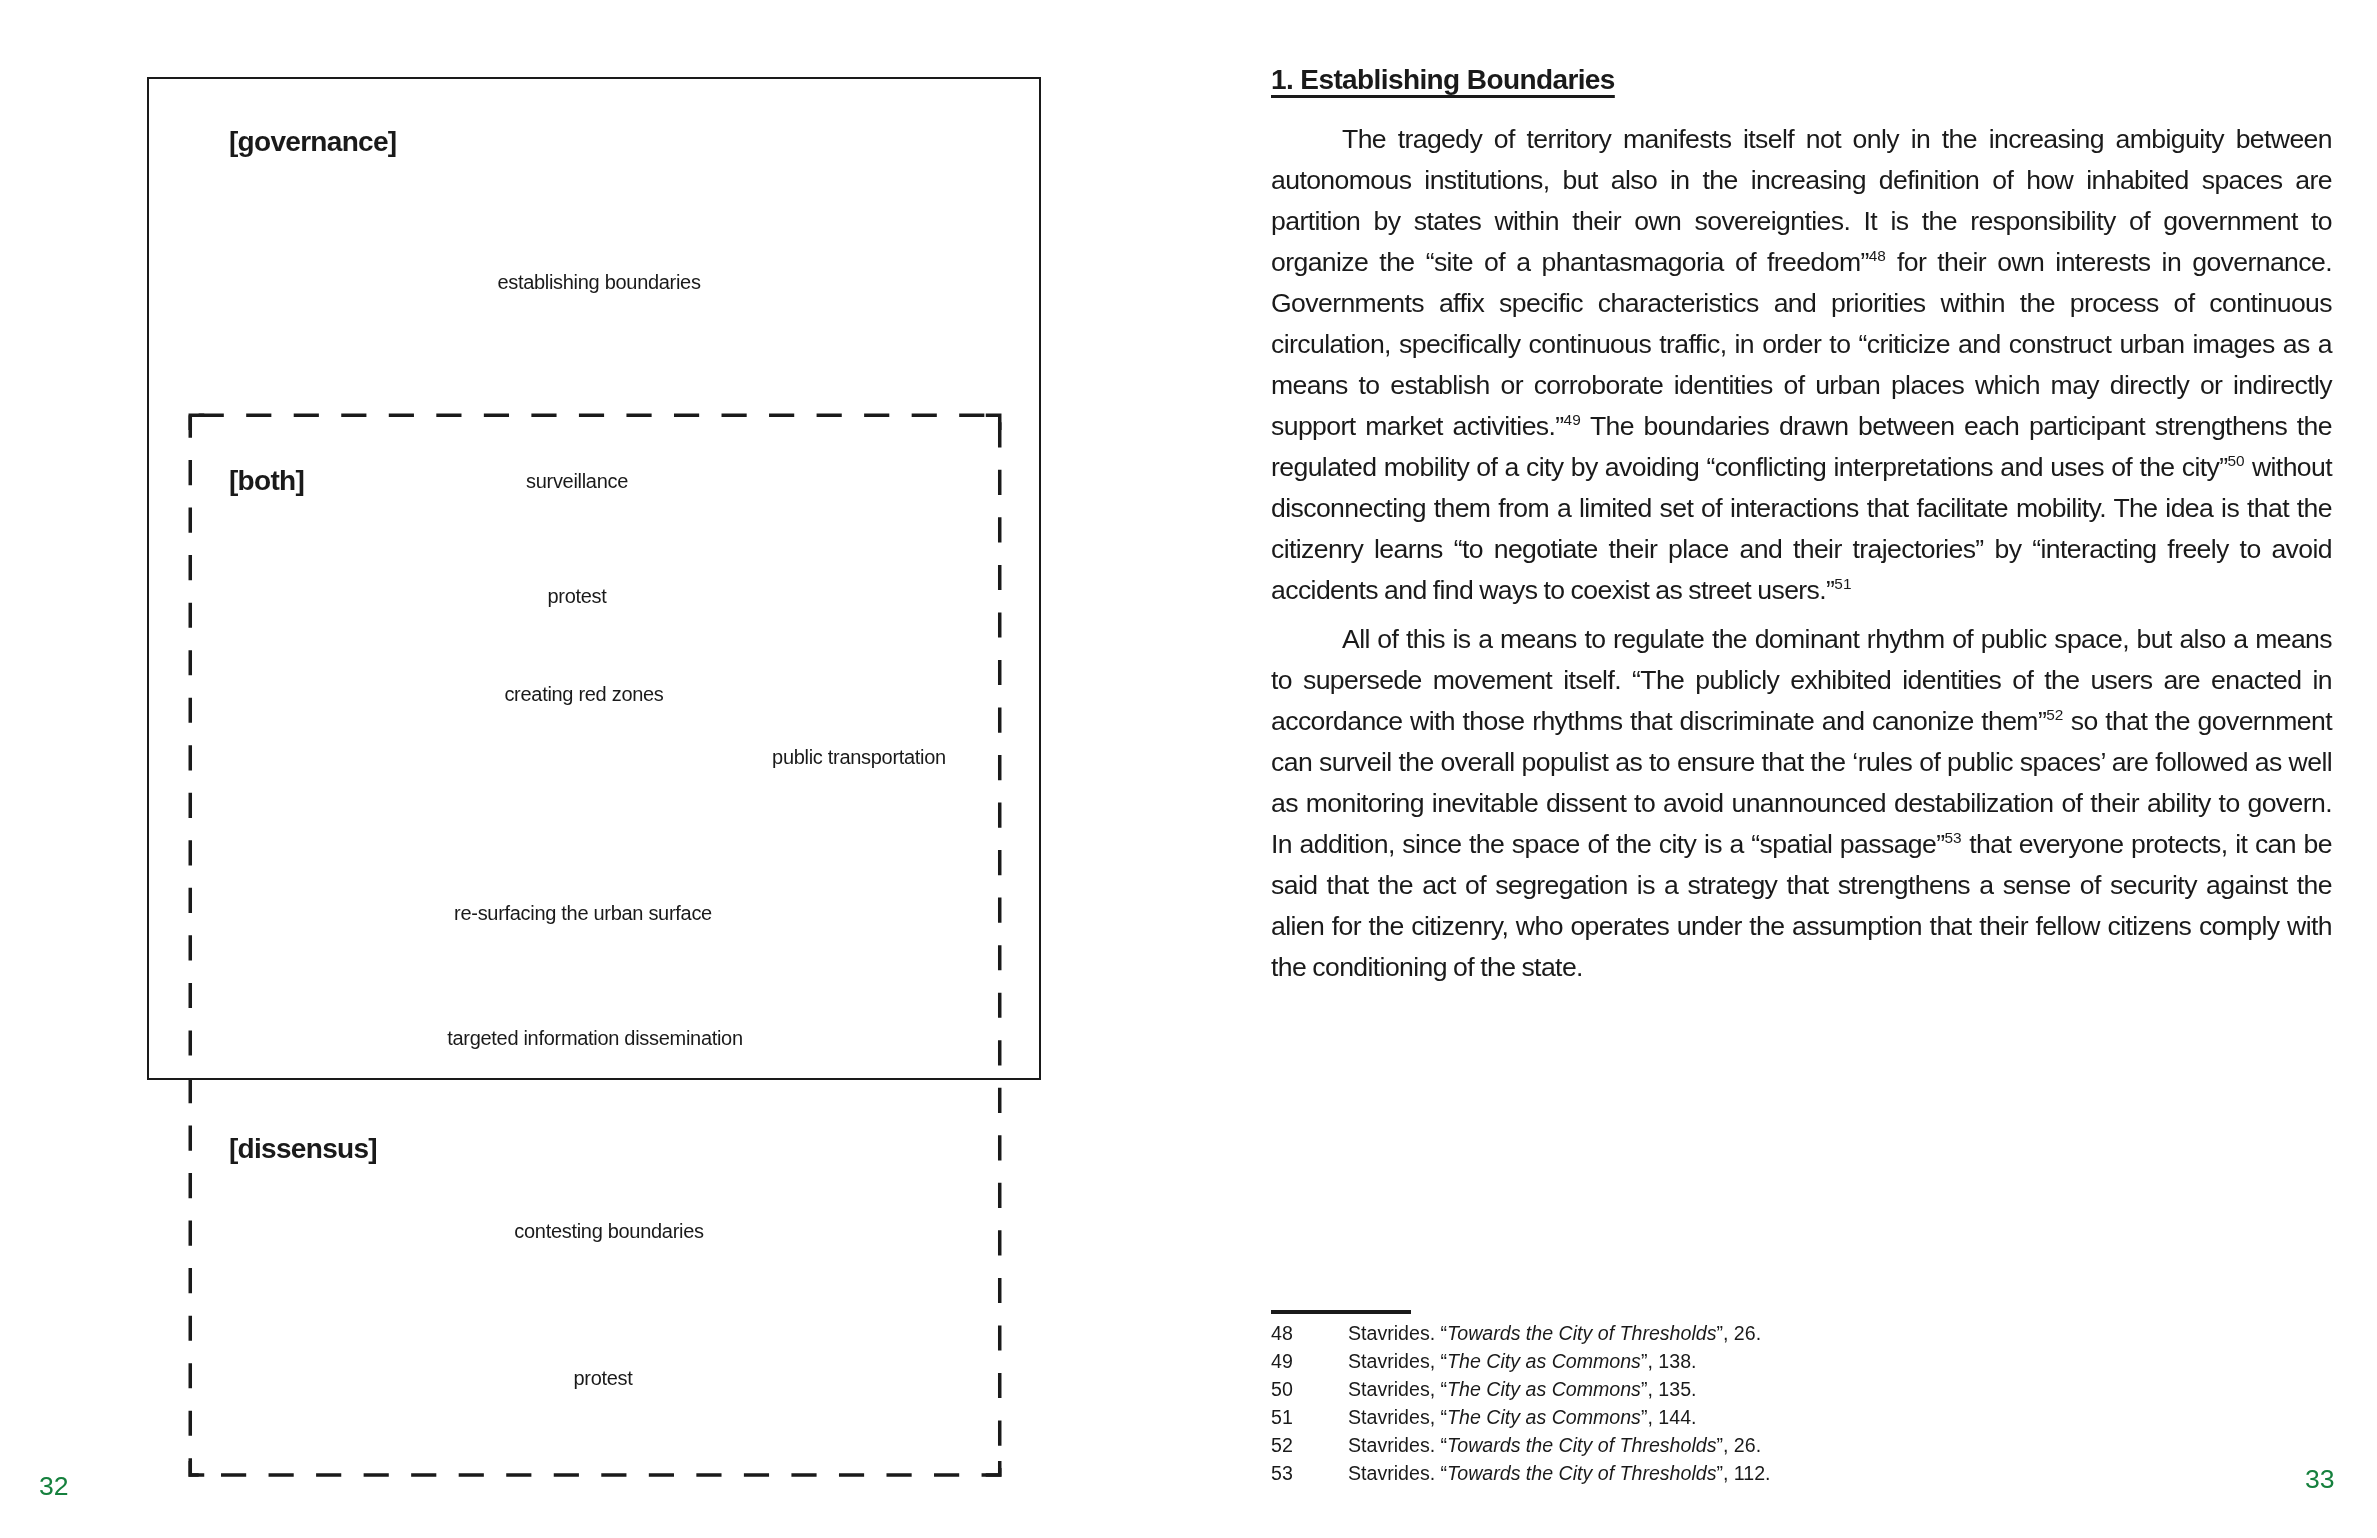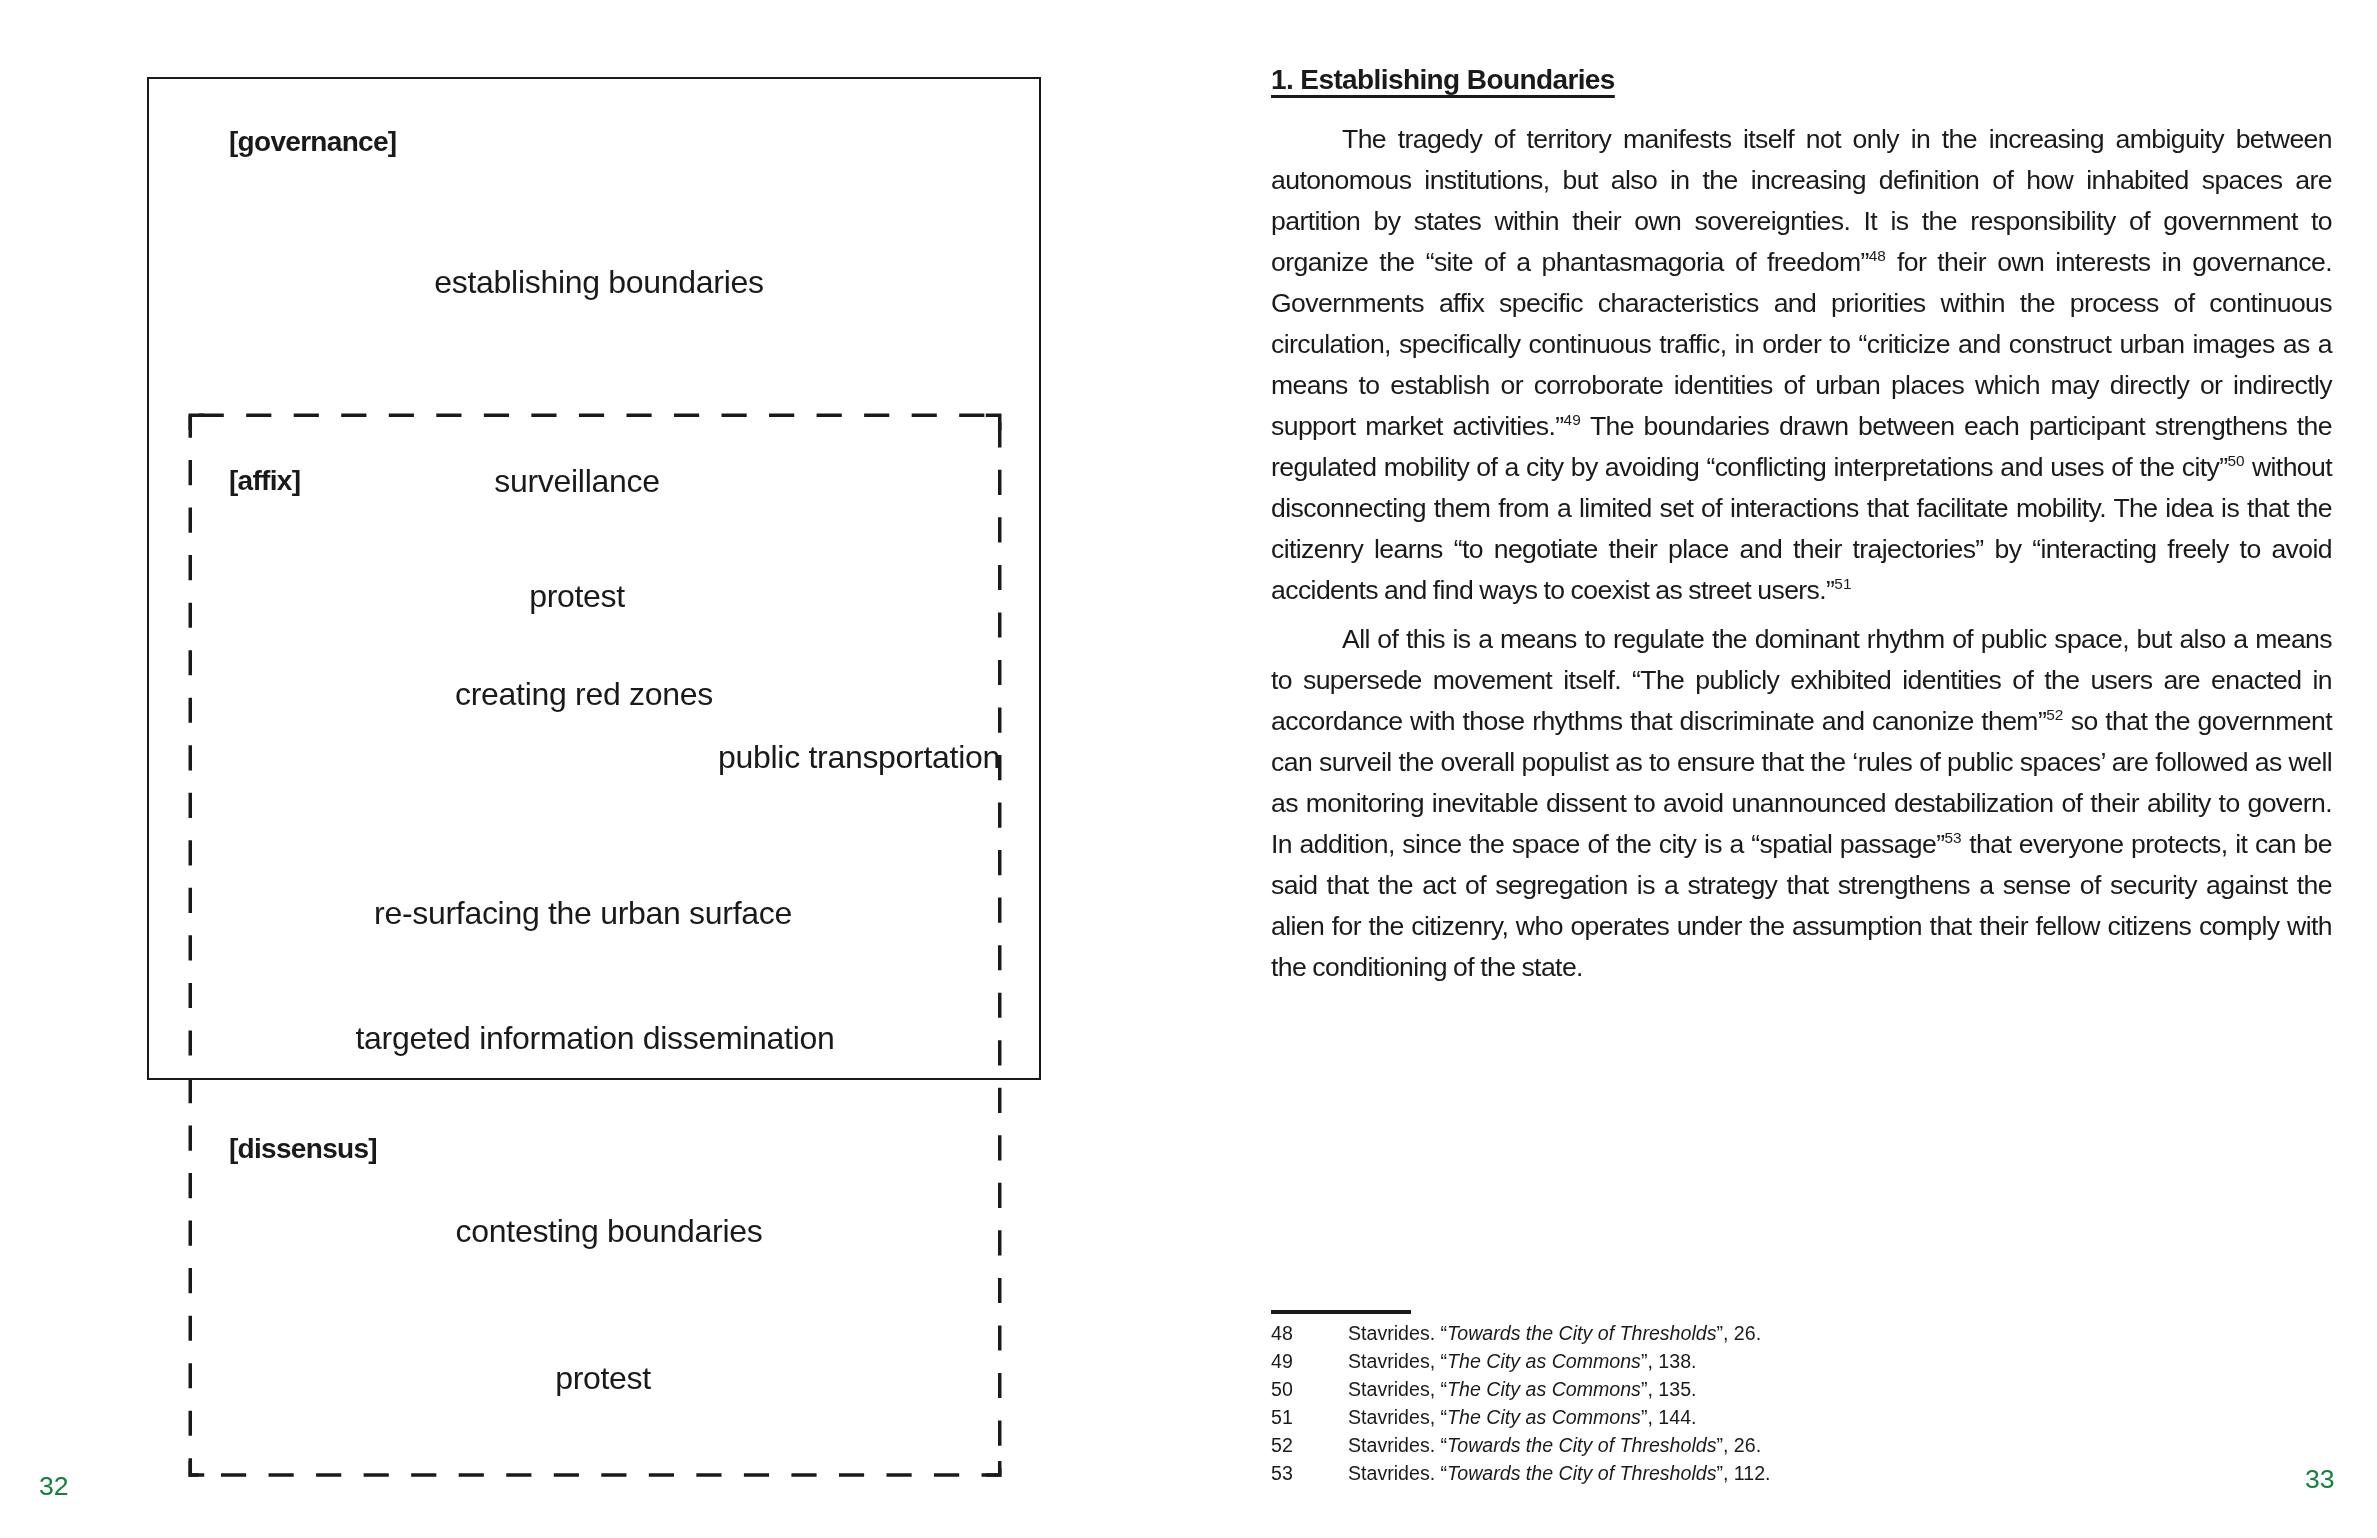"establishing boundaries" .diag-item { font-size: 32px -> 20px }
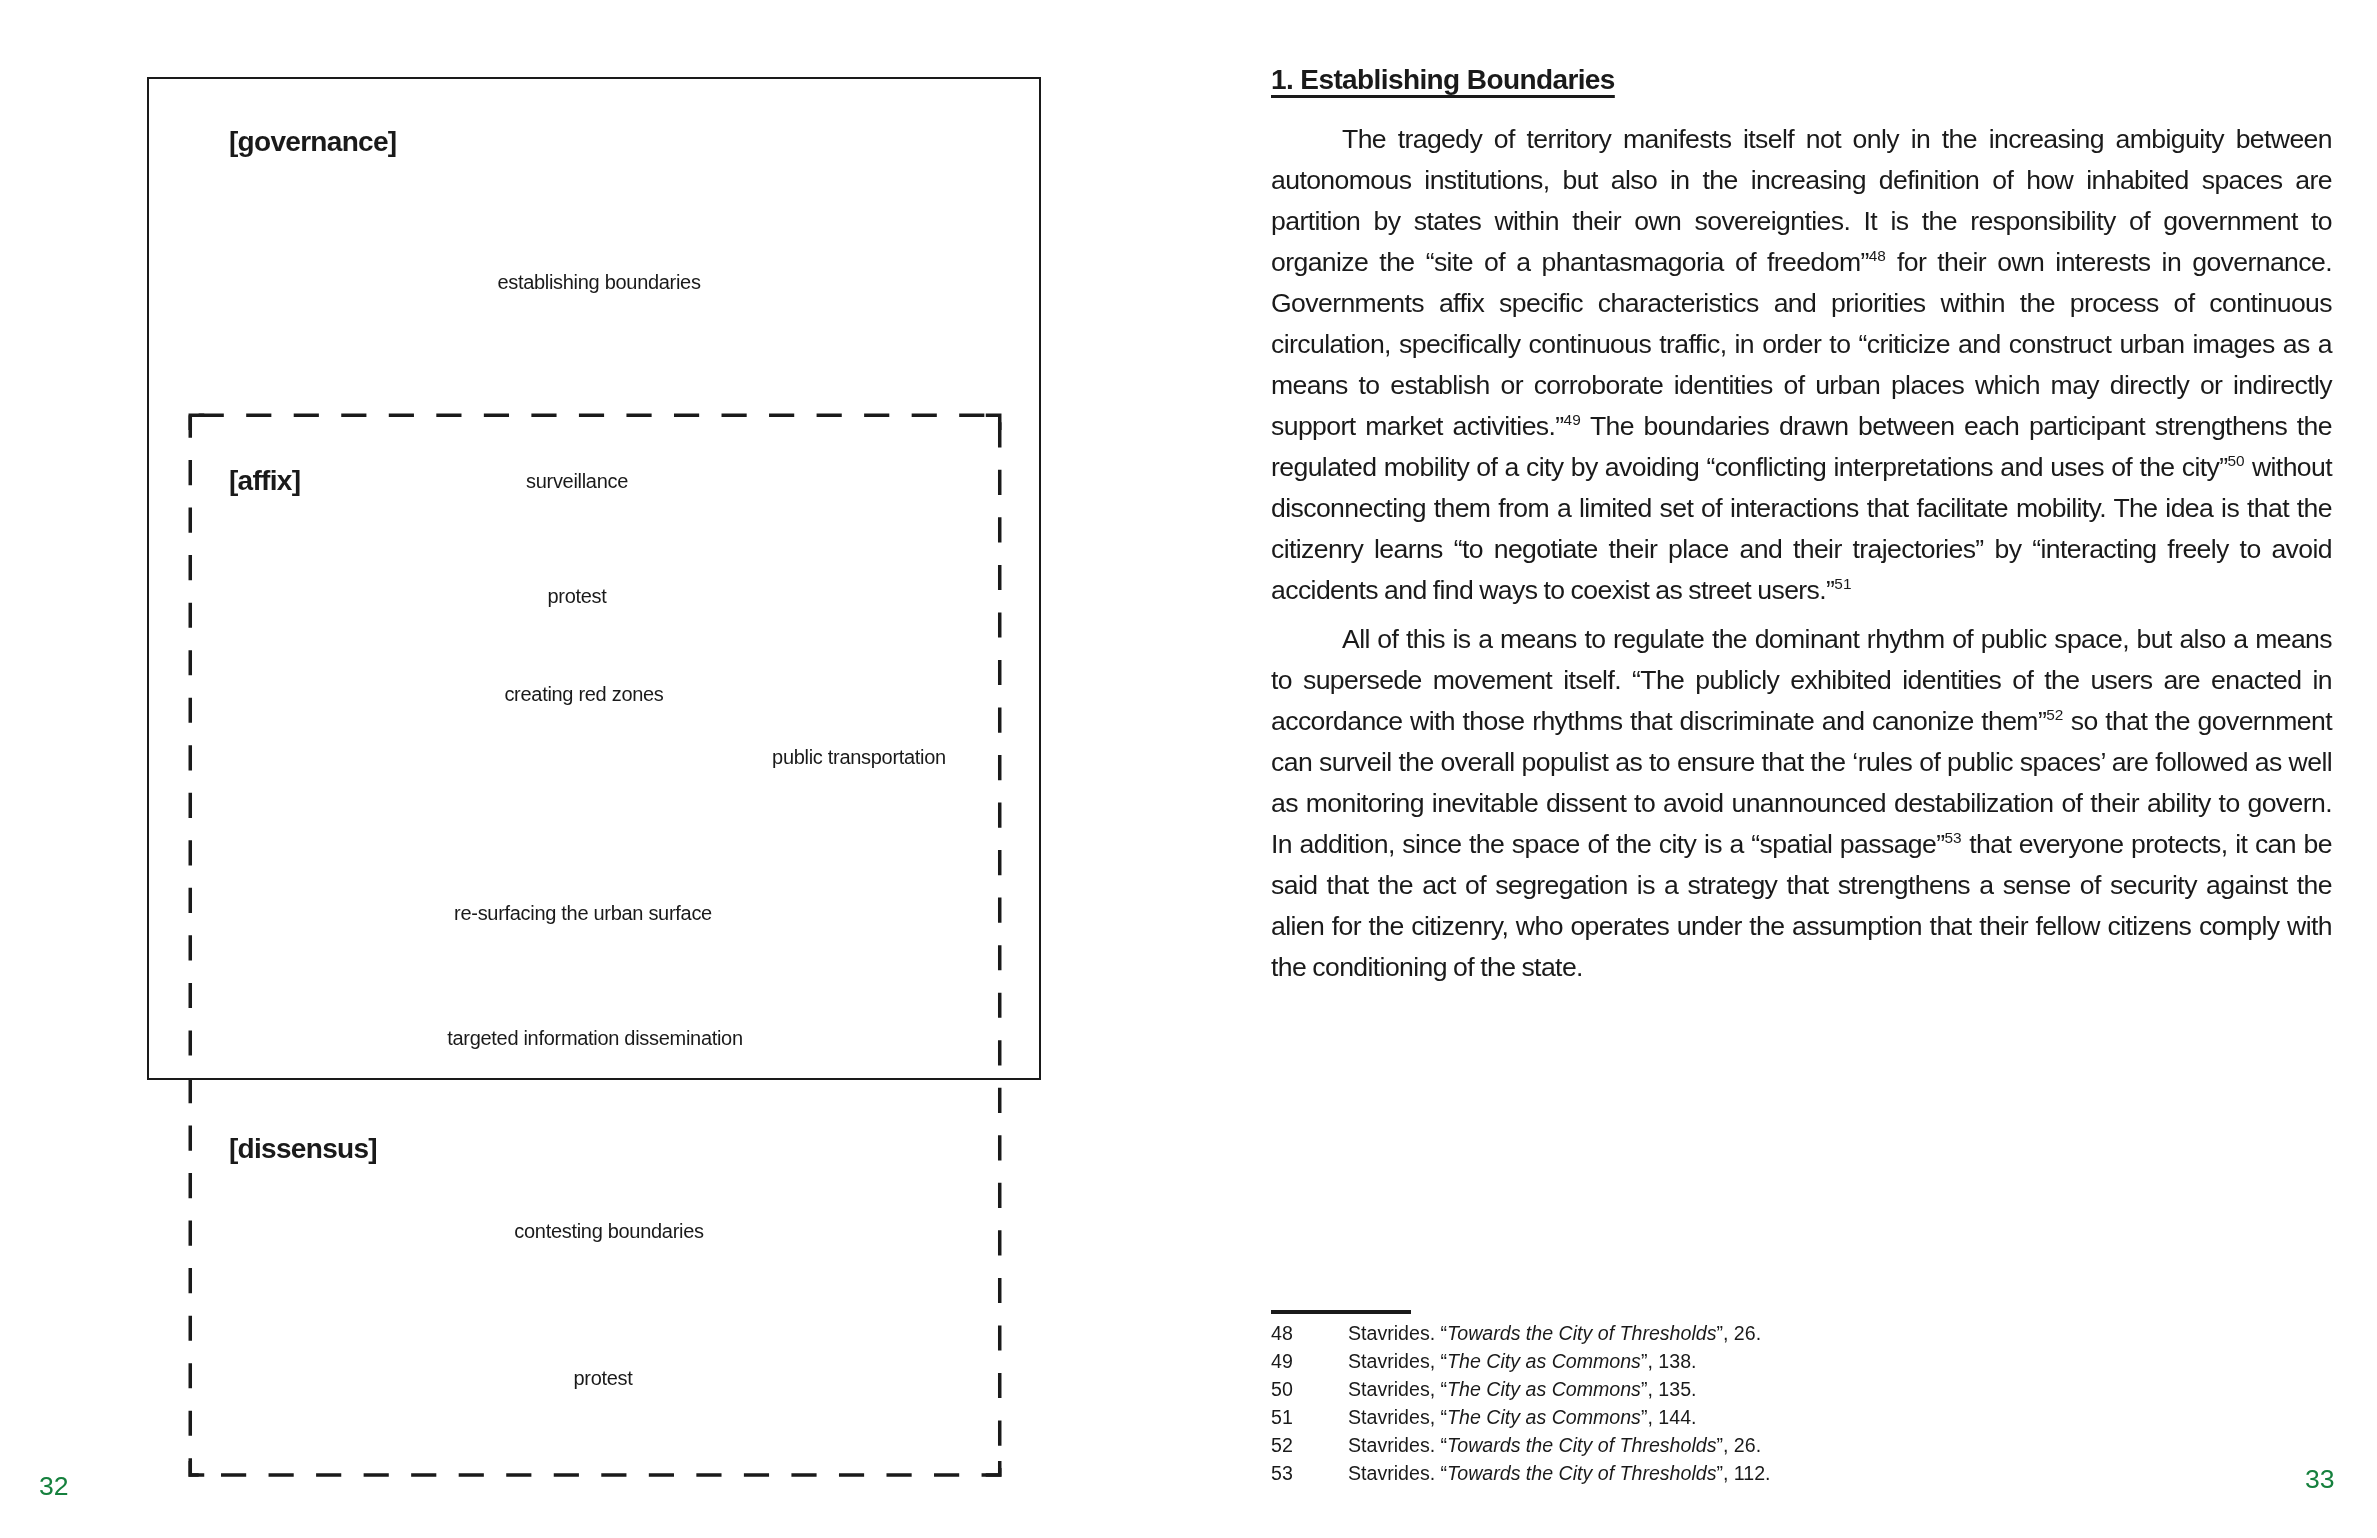"[affix]" div.diag-label { text: affix -> both }
